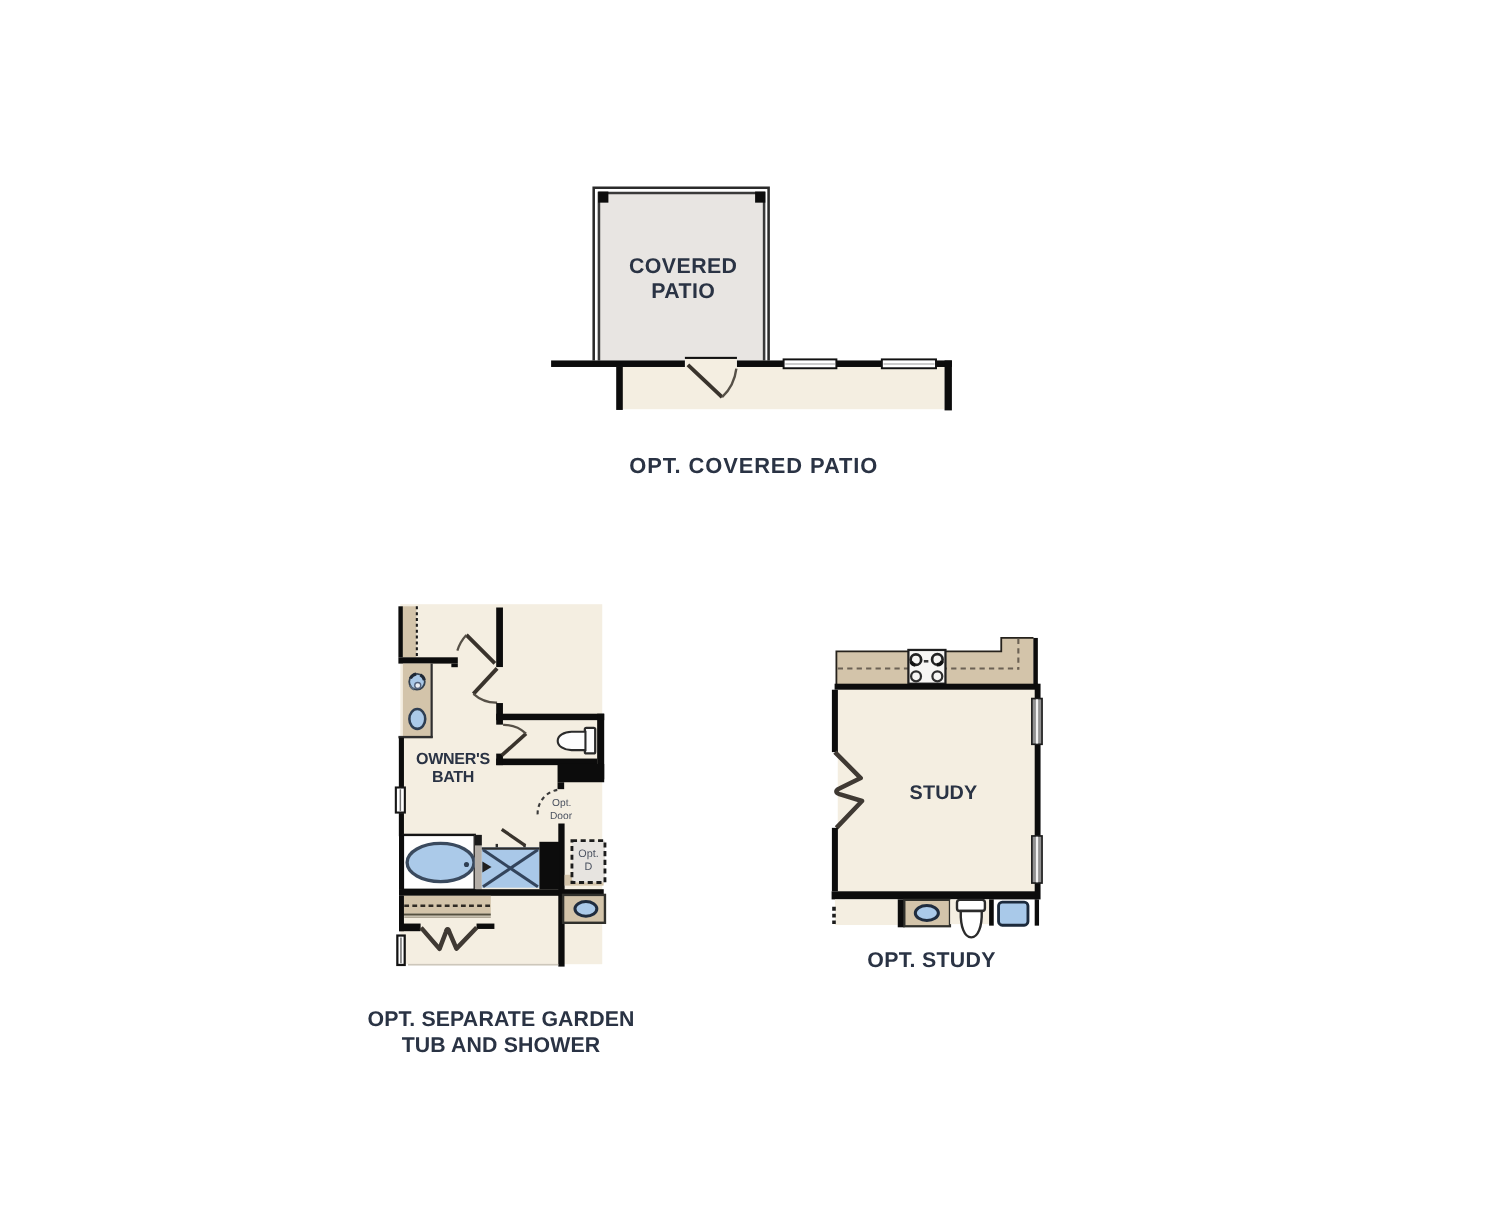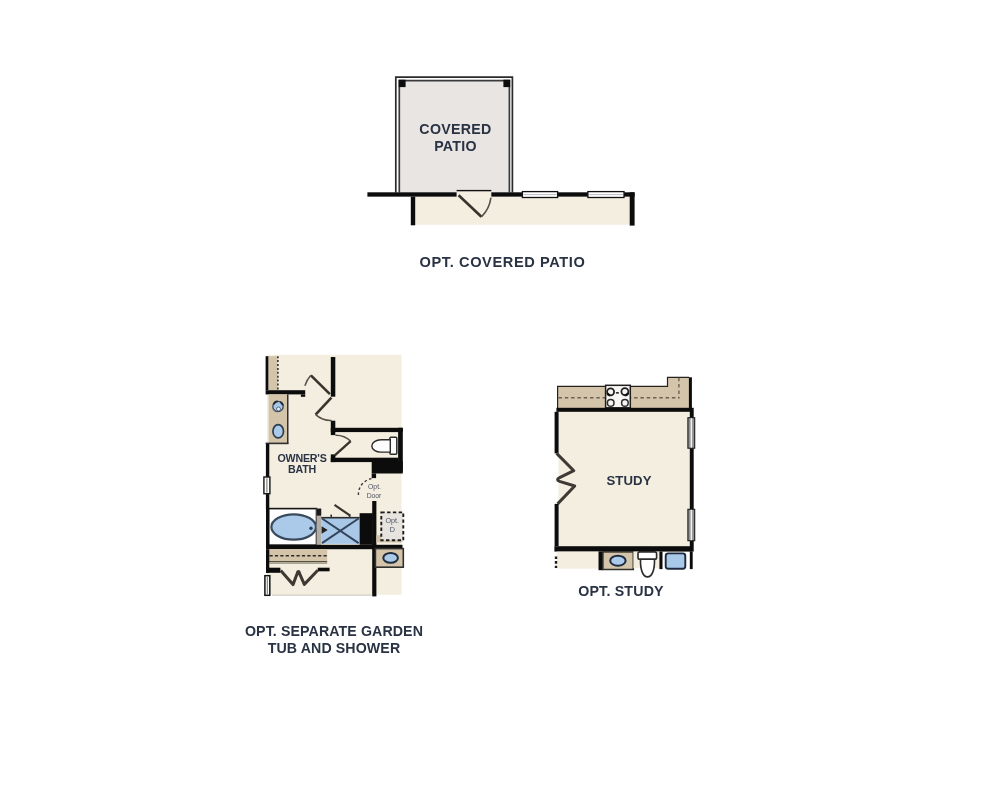"COVERED" .page { margin-top: none -> 48px }
